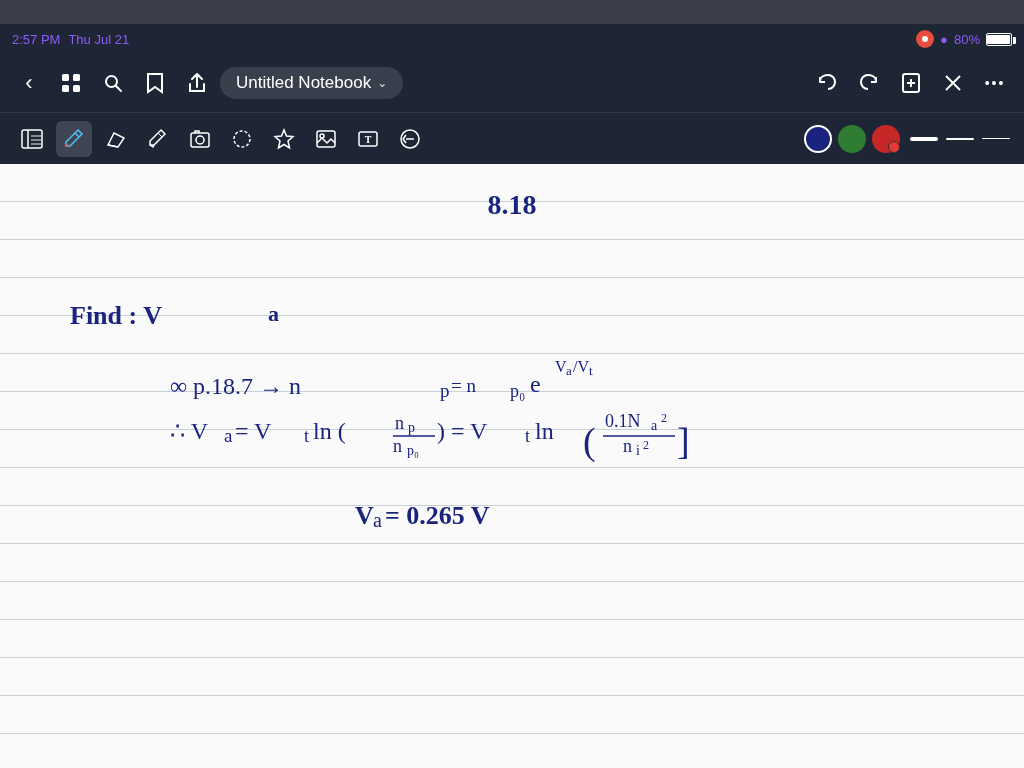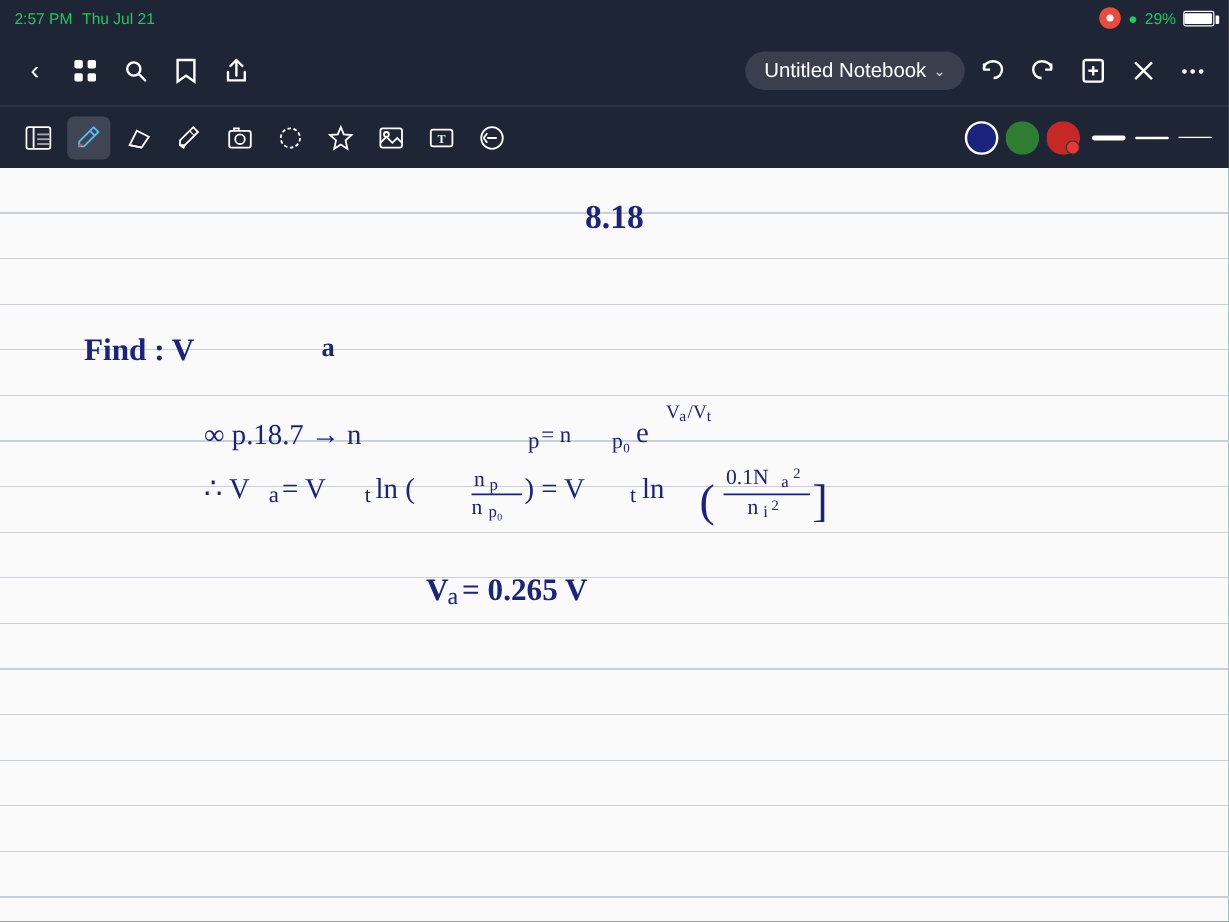"2:57 PM" #status-bar { color: #22c55e -> #8b5cf6; margin-top: none -> 24px }
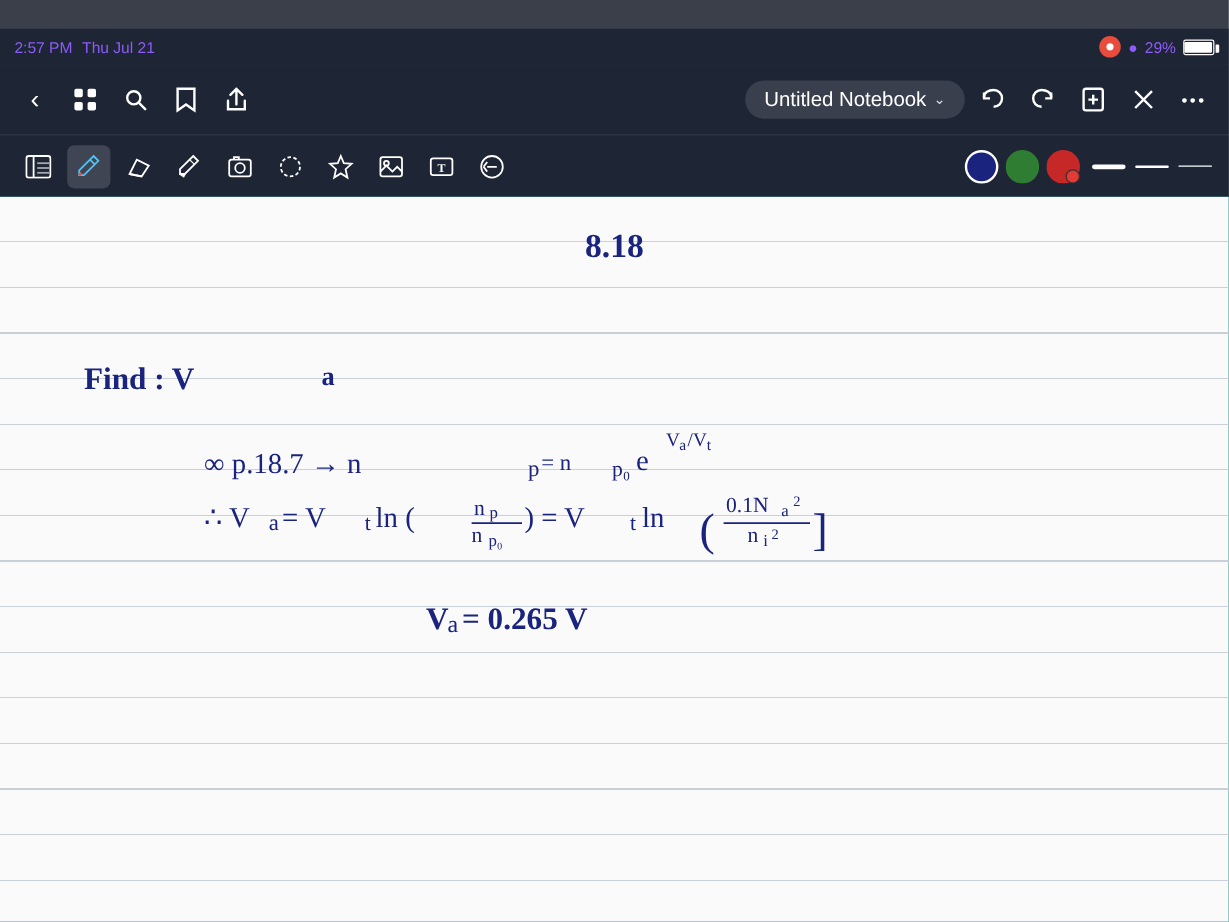"29%" span { text: 29% -> 80% }
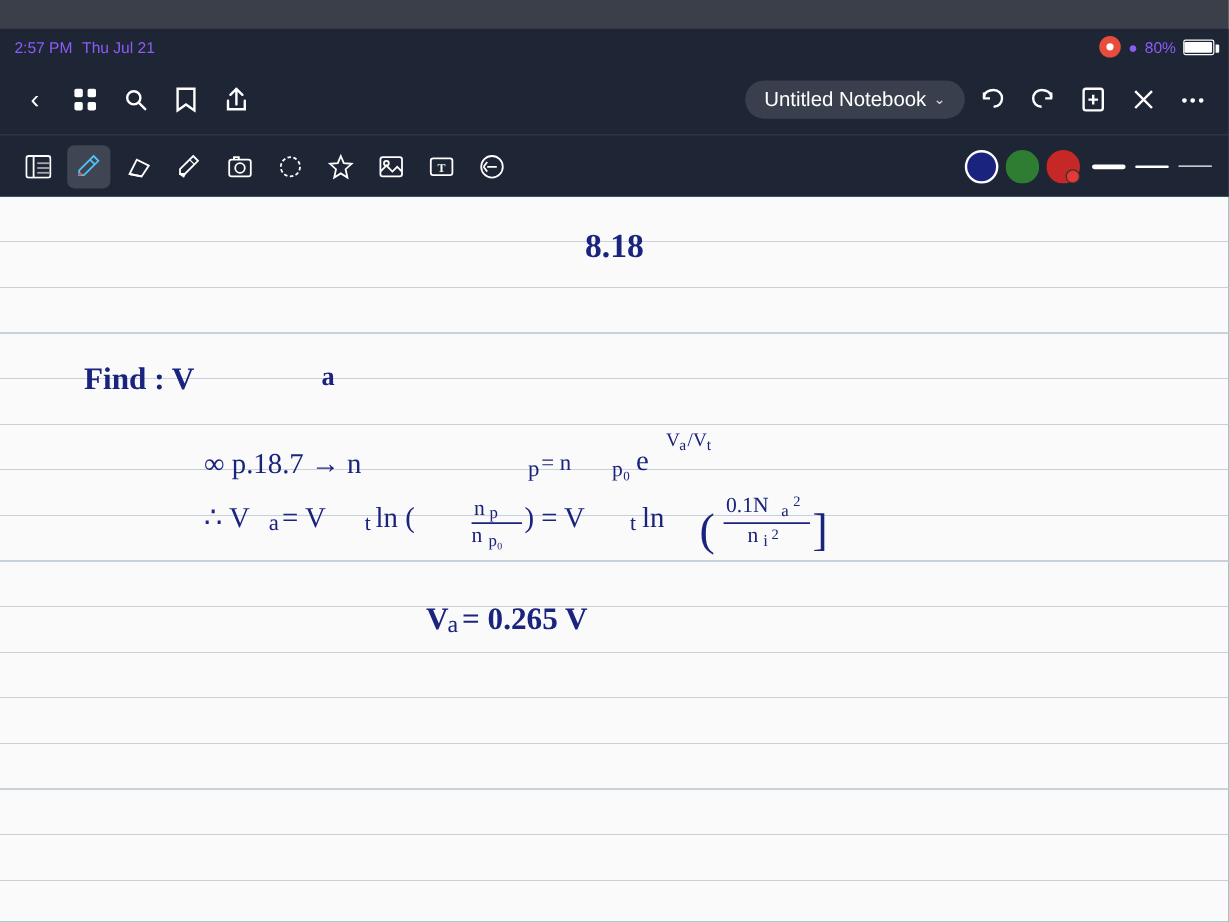"Untitled Notebook" .title-area { justify-content: flex-end -> flex-start }
